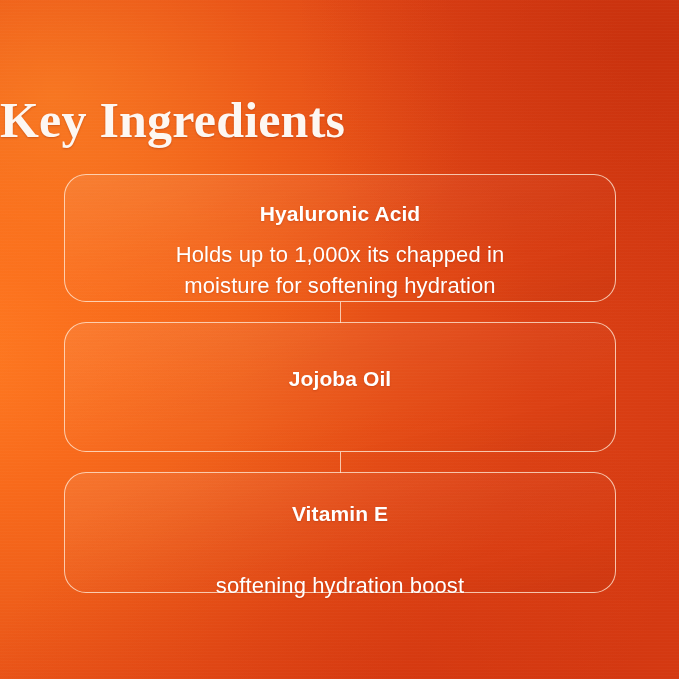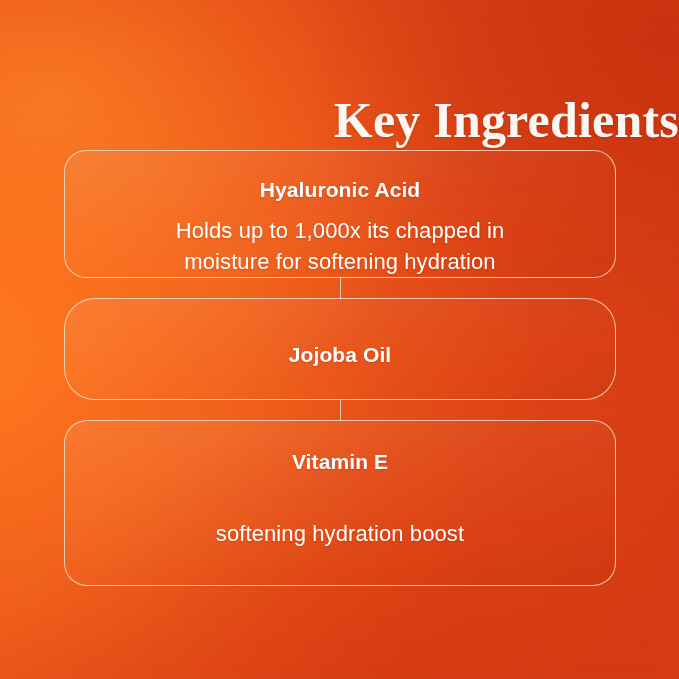"Key Ingredients" .title { left: 16px -> 0; text-align: right -> left }
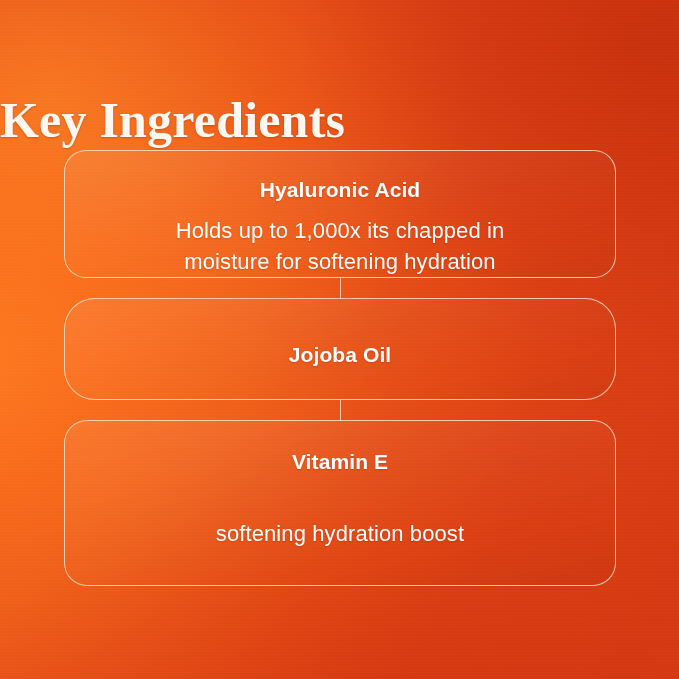"Hyaluronic Acid" .stack { top: 150px -> 174px }
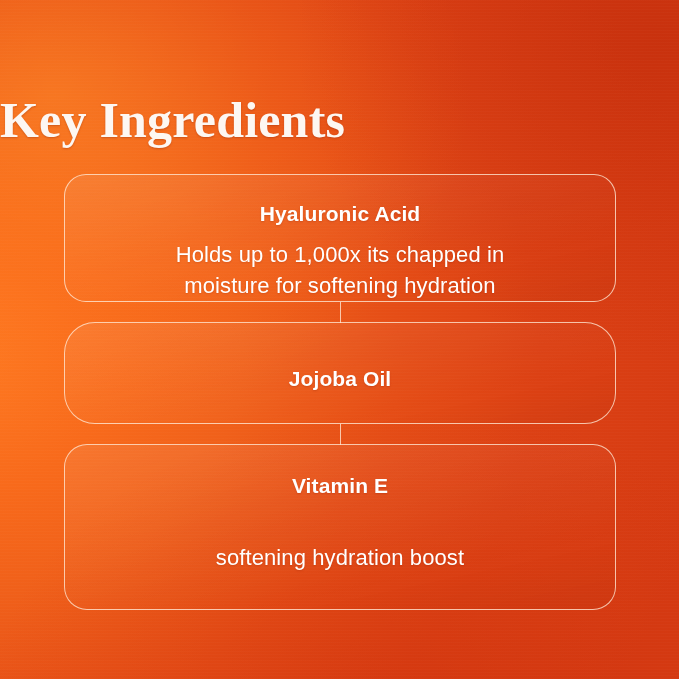"Jojoba Oil" .card-2 { border-radius: 31px -> none; height: 102px -> 130px }
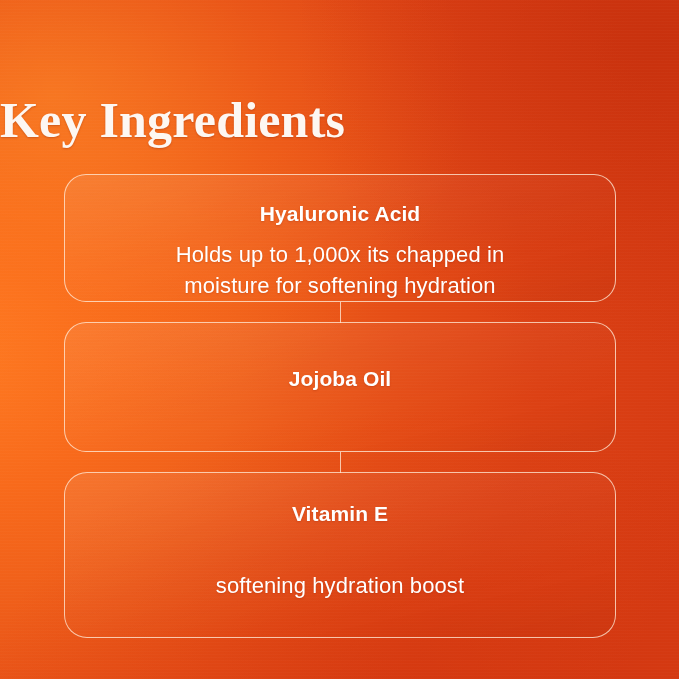"Vitamin E" .card-3 { border-radius: 23px -> none; height: 166px -> 121px }
